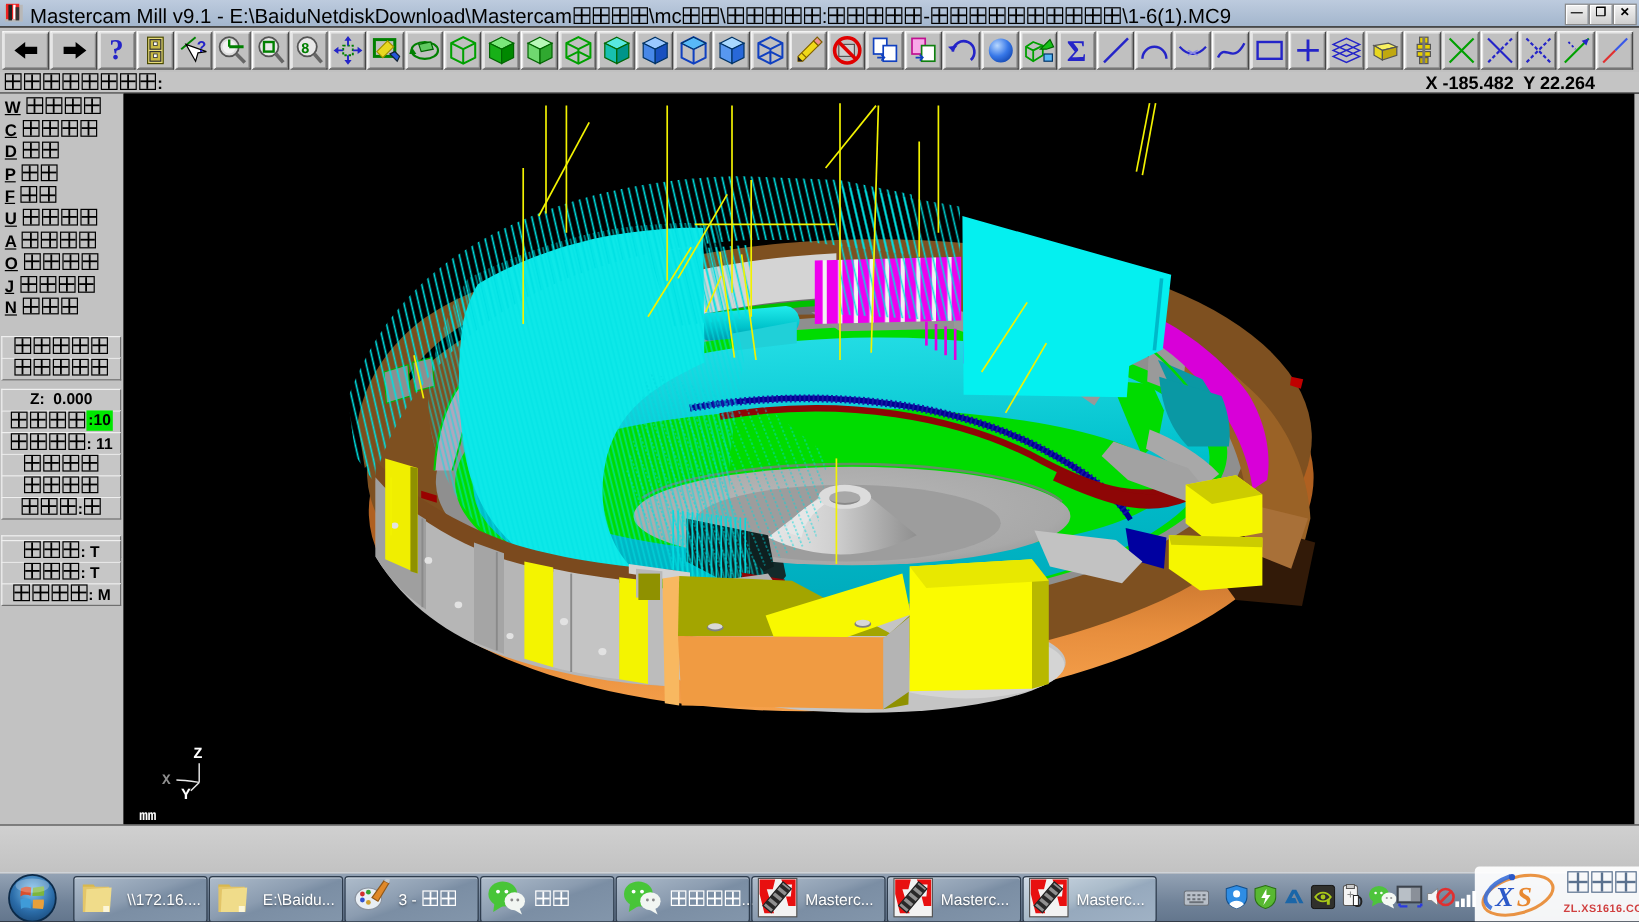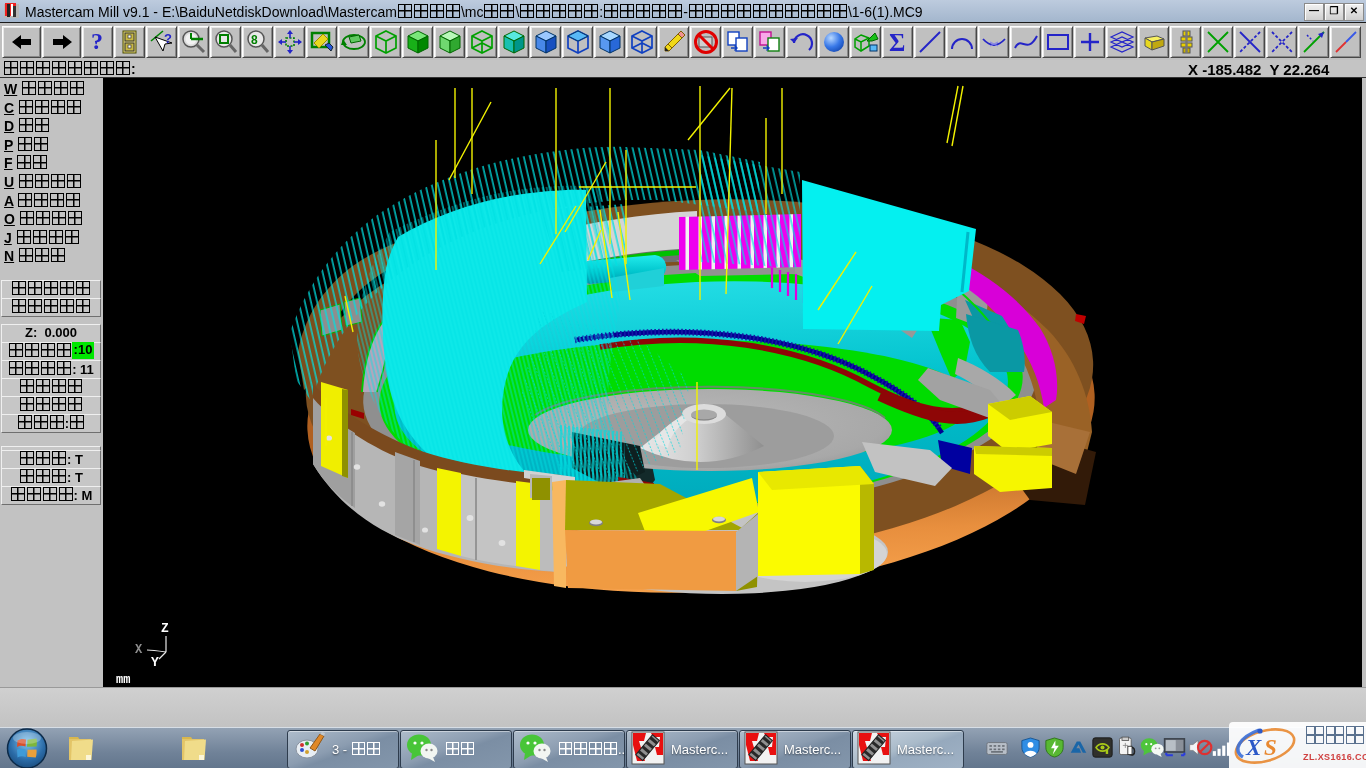"Mastercam Mill v9.1 -" #title .txt { font-size: 14px -> 17px }
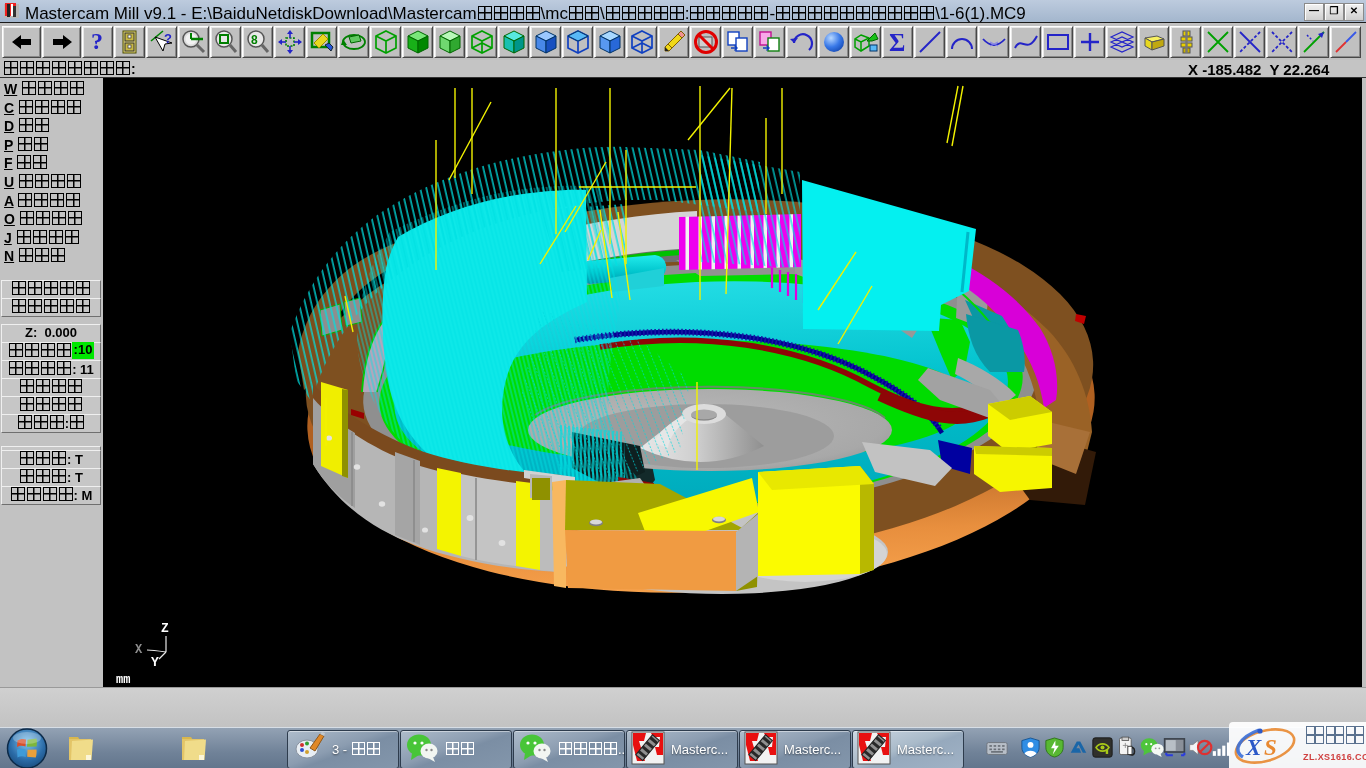"\\172.16...." div.tkb { html: none -> <div> <span>\\172.16....</span> </div> }
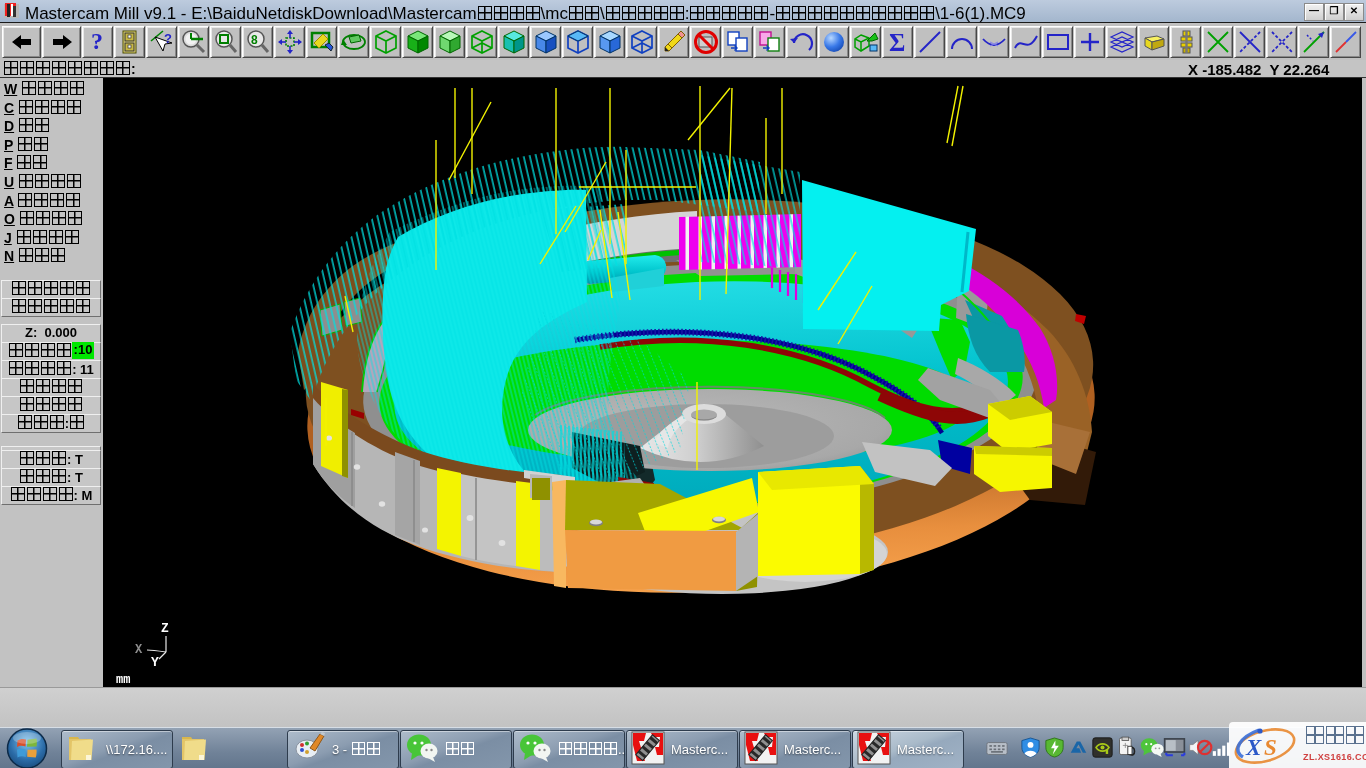"E:\Baidu..." div.tkb { html: none -> <div> <span>E:\Baidu...</span> </div> }
